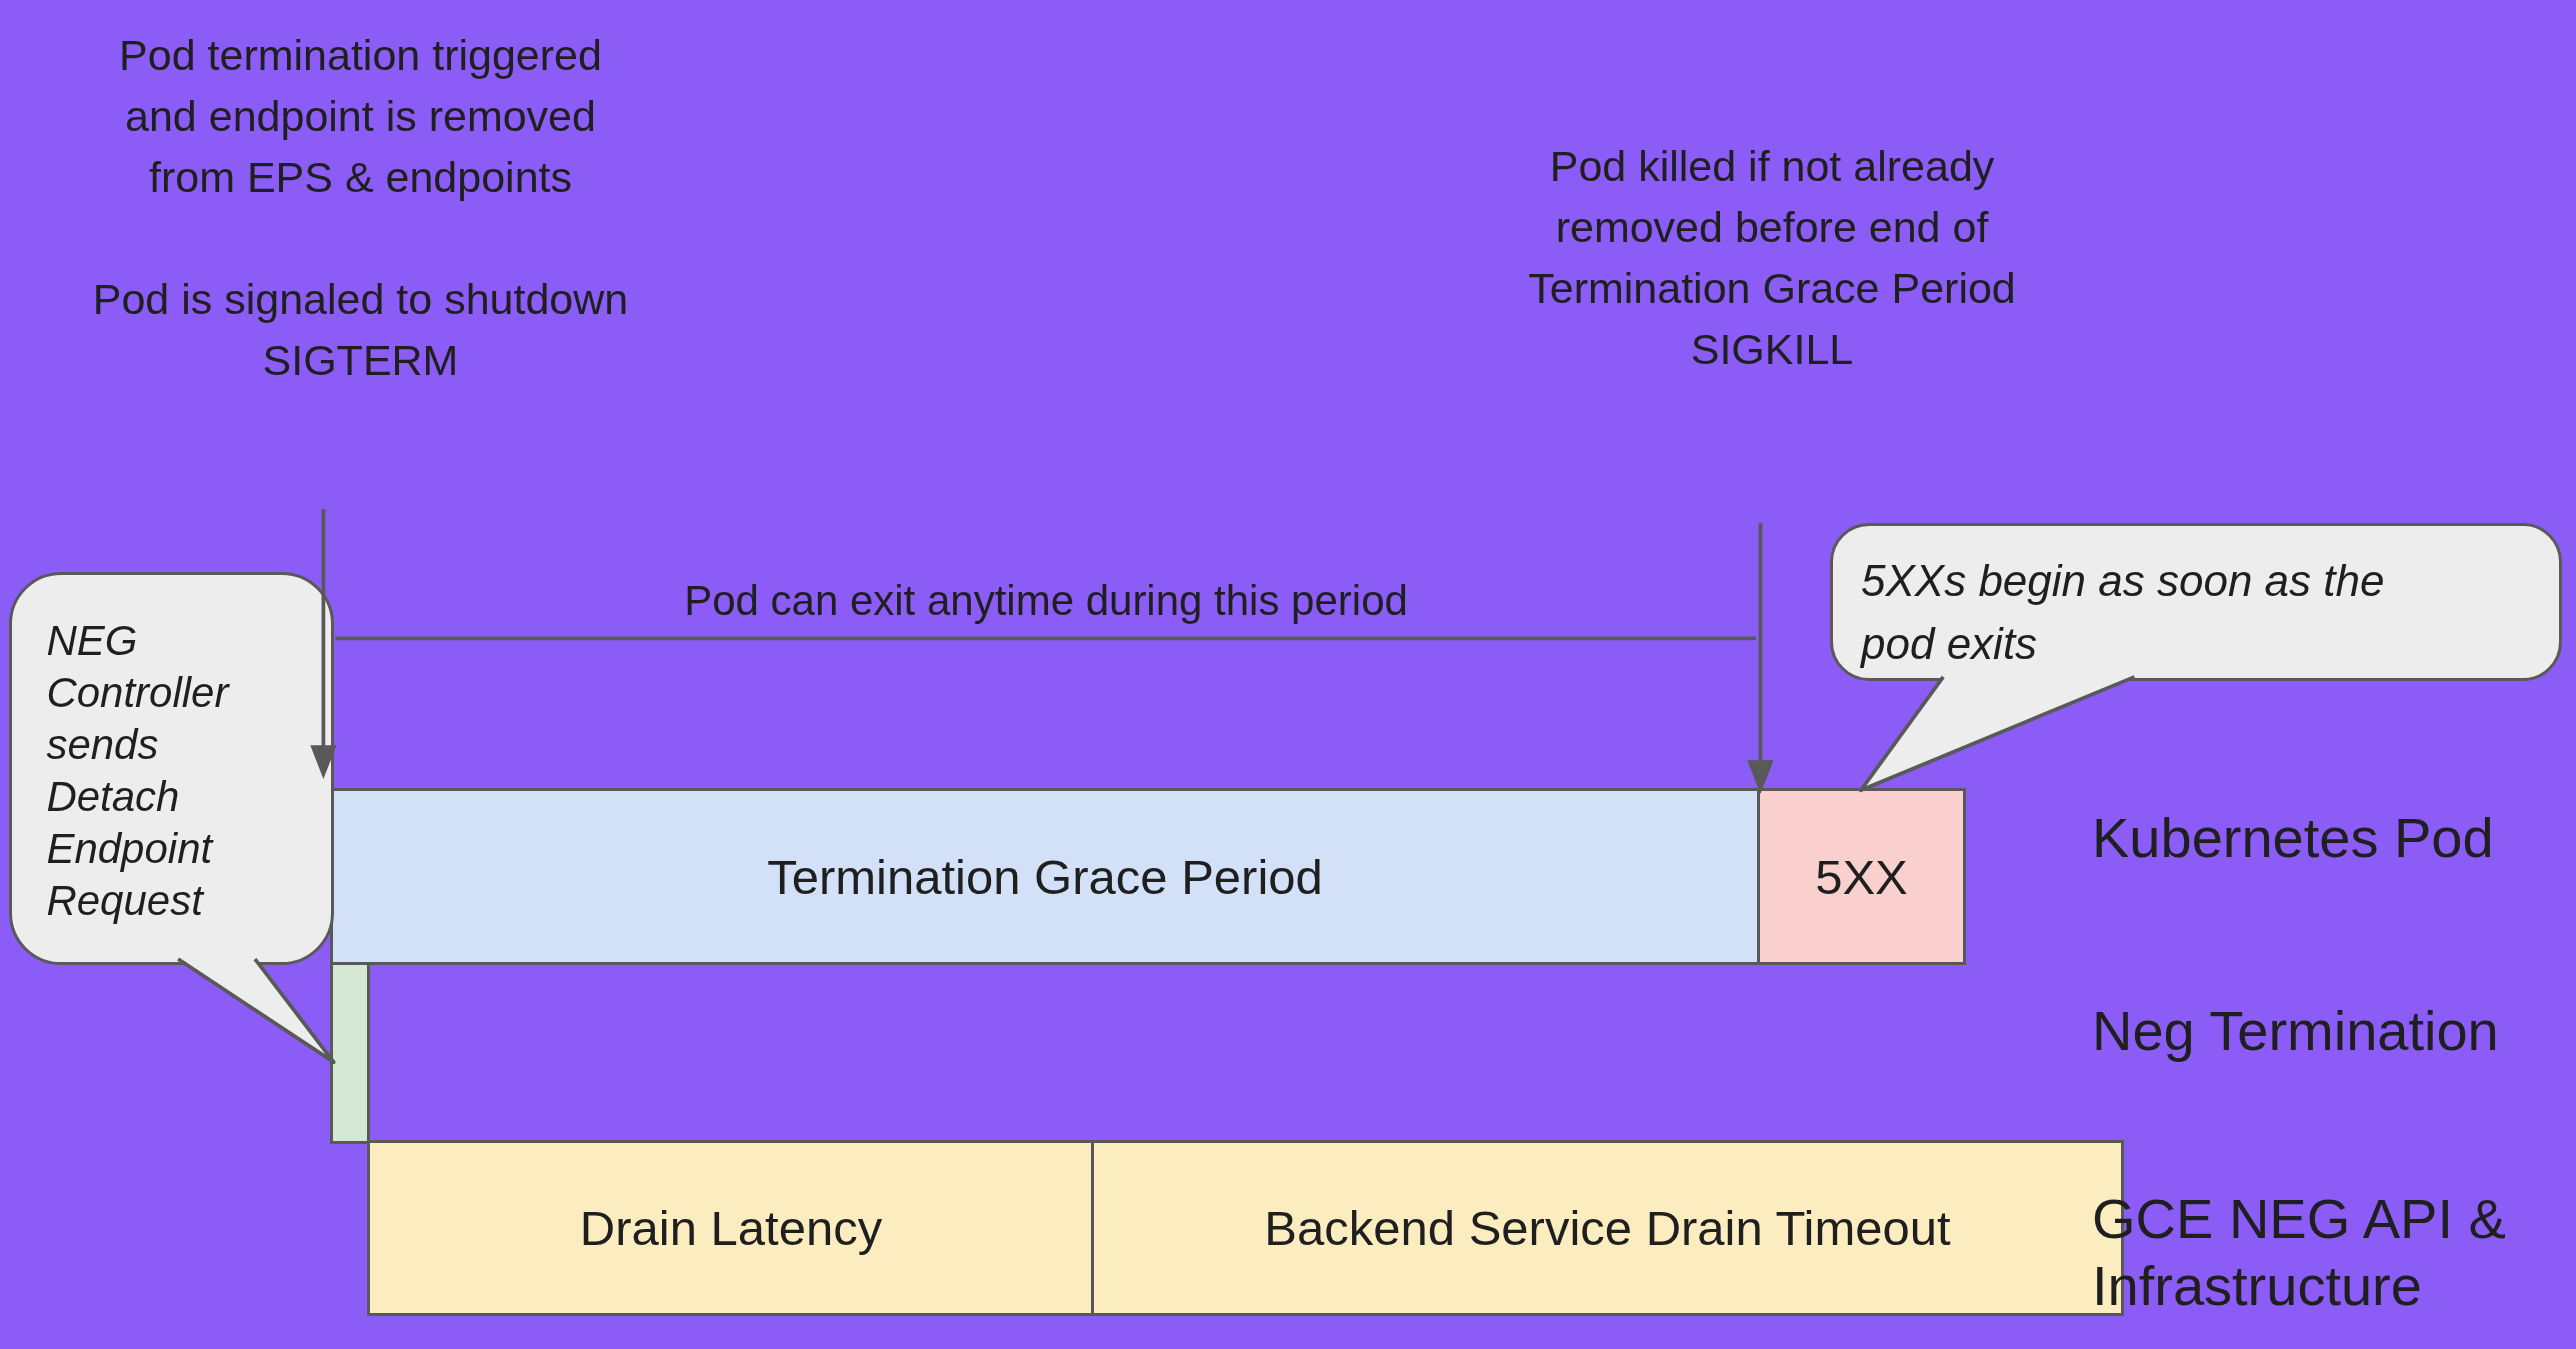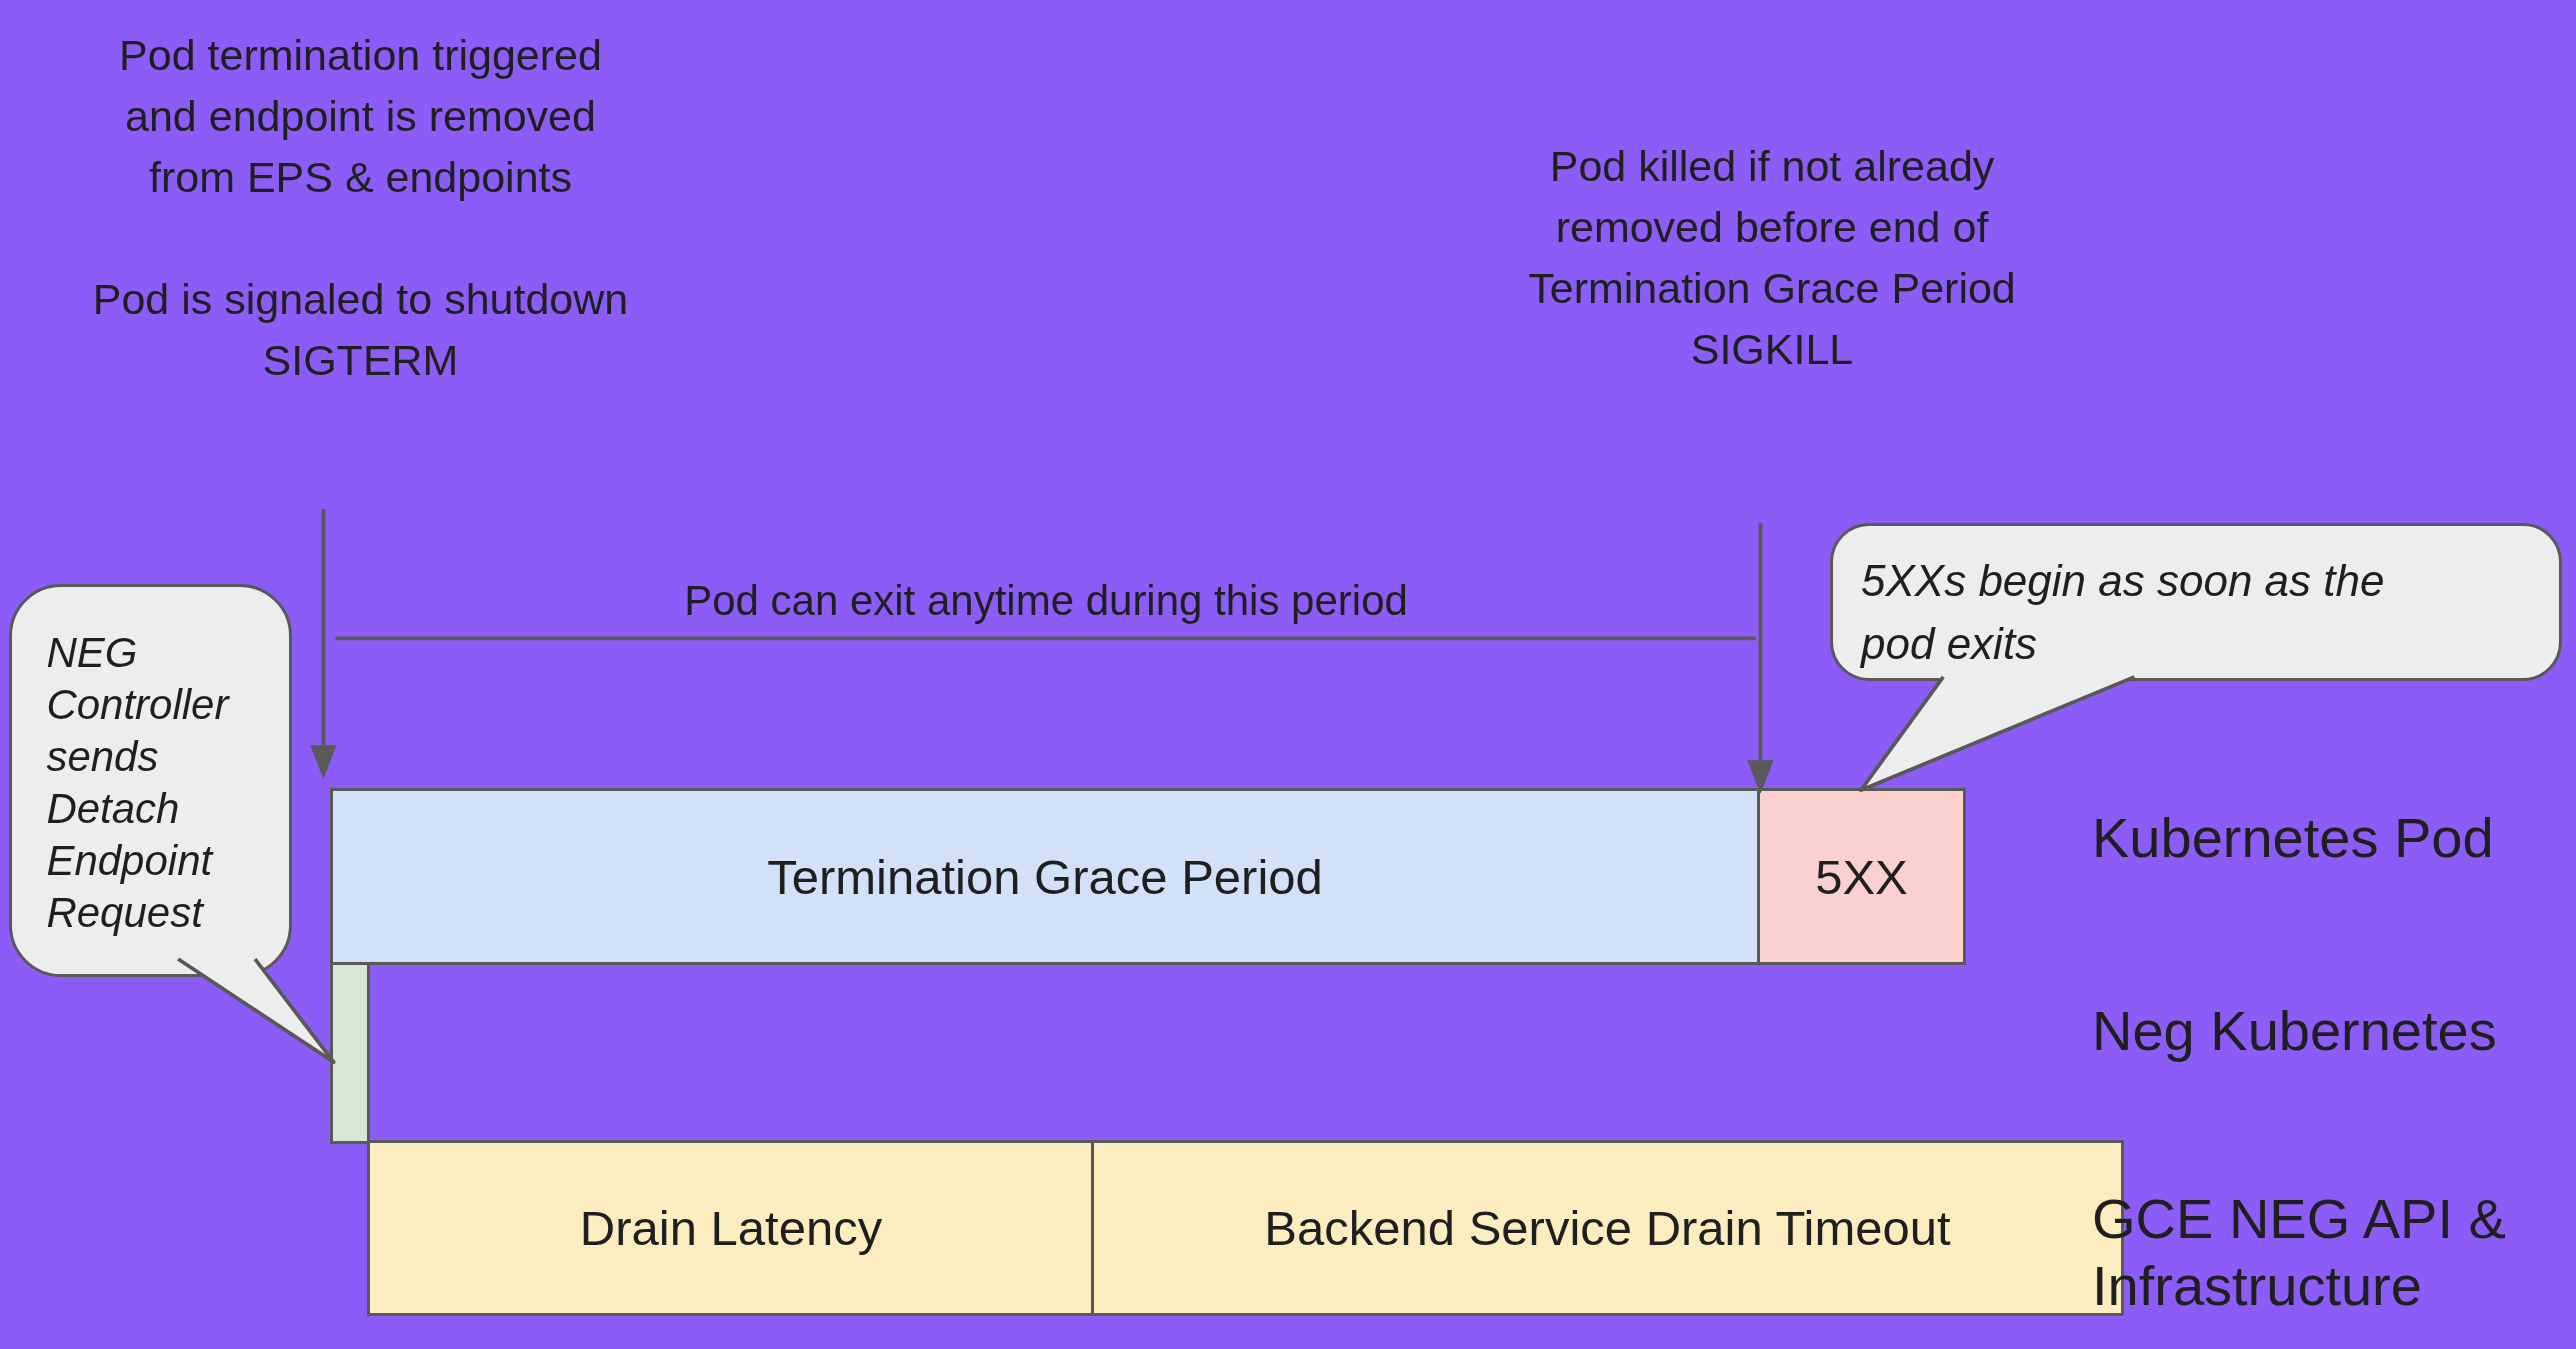"NEG" div.bubble { top: 584px -> 572px; width: 283px -> 325px }
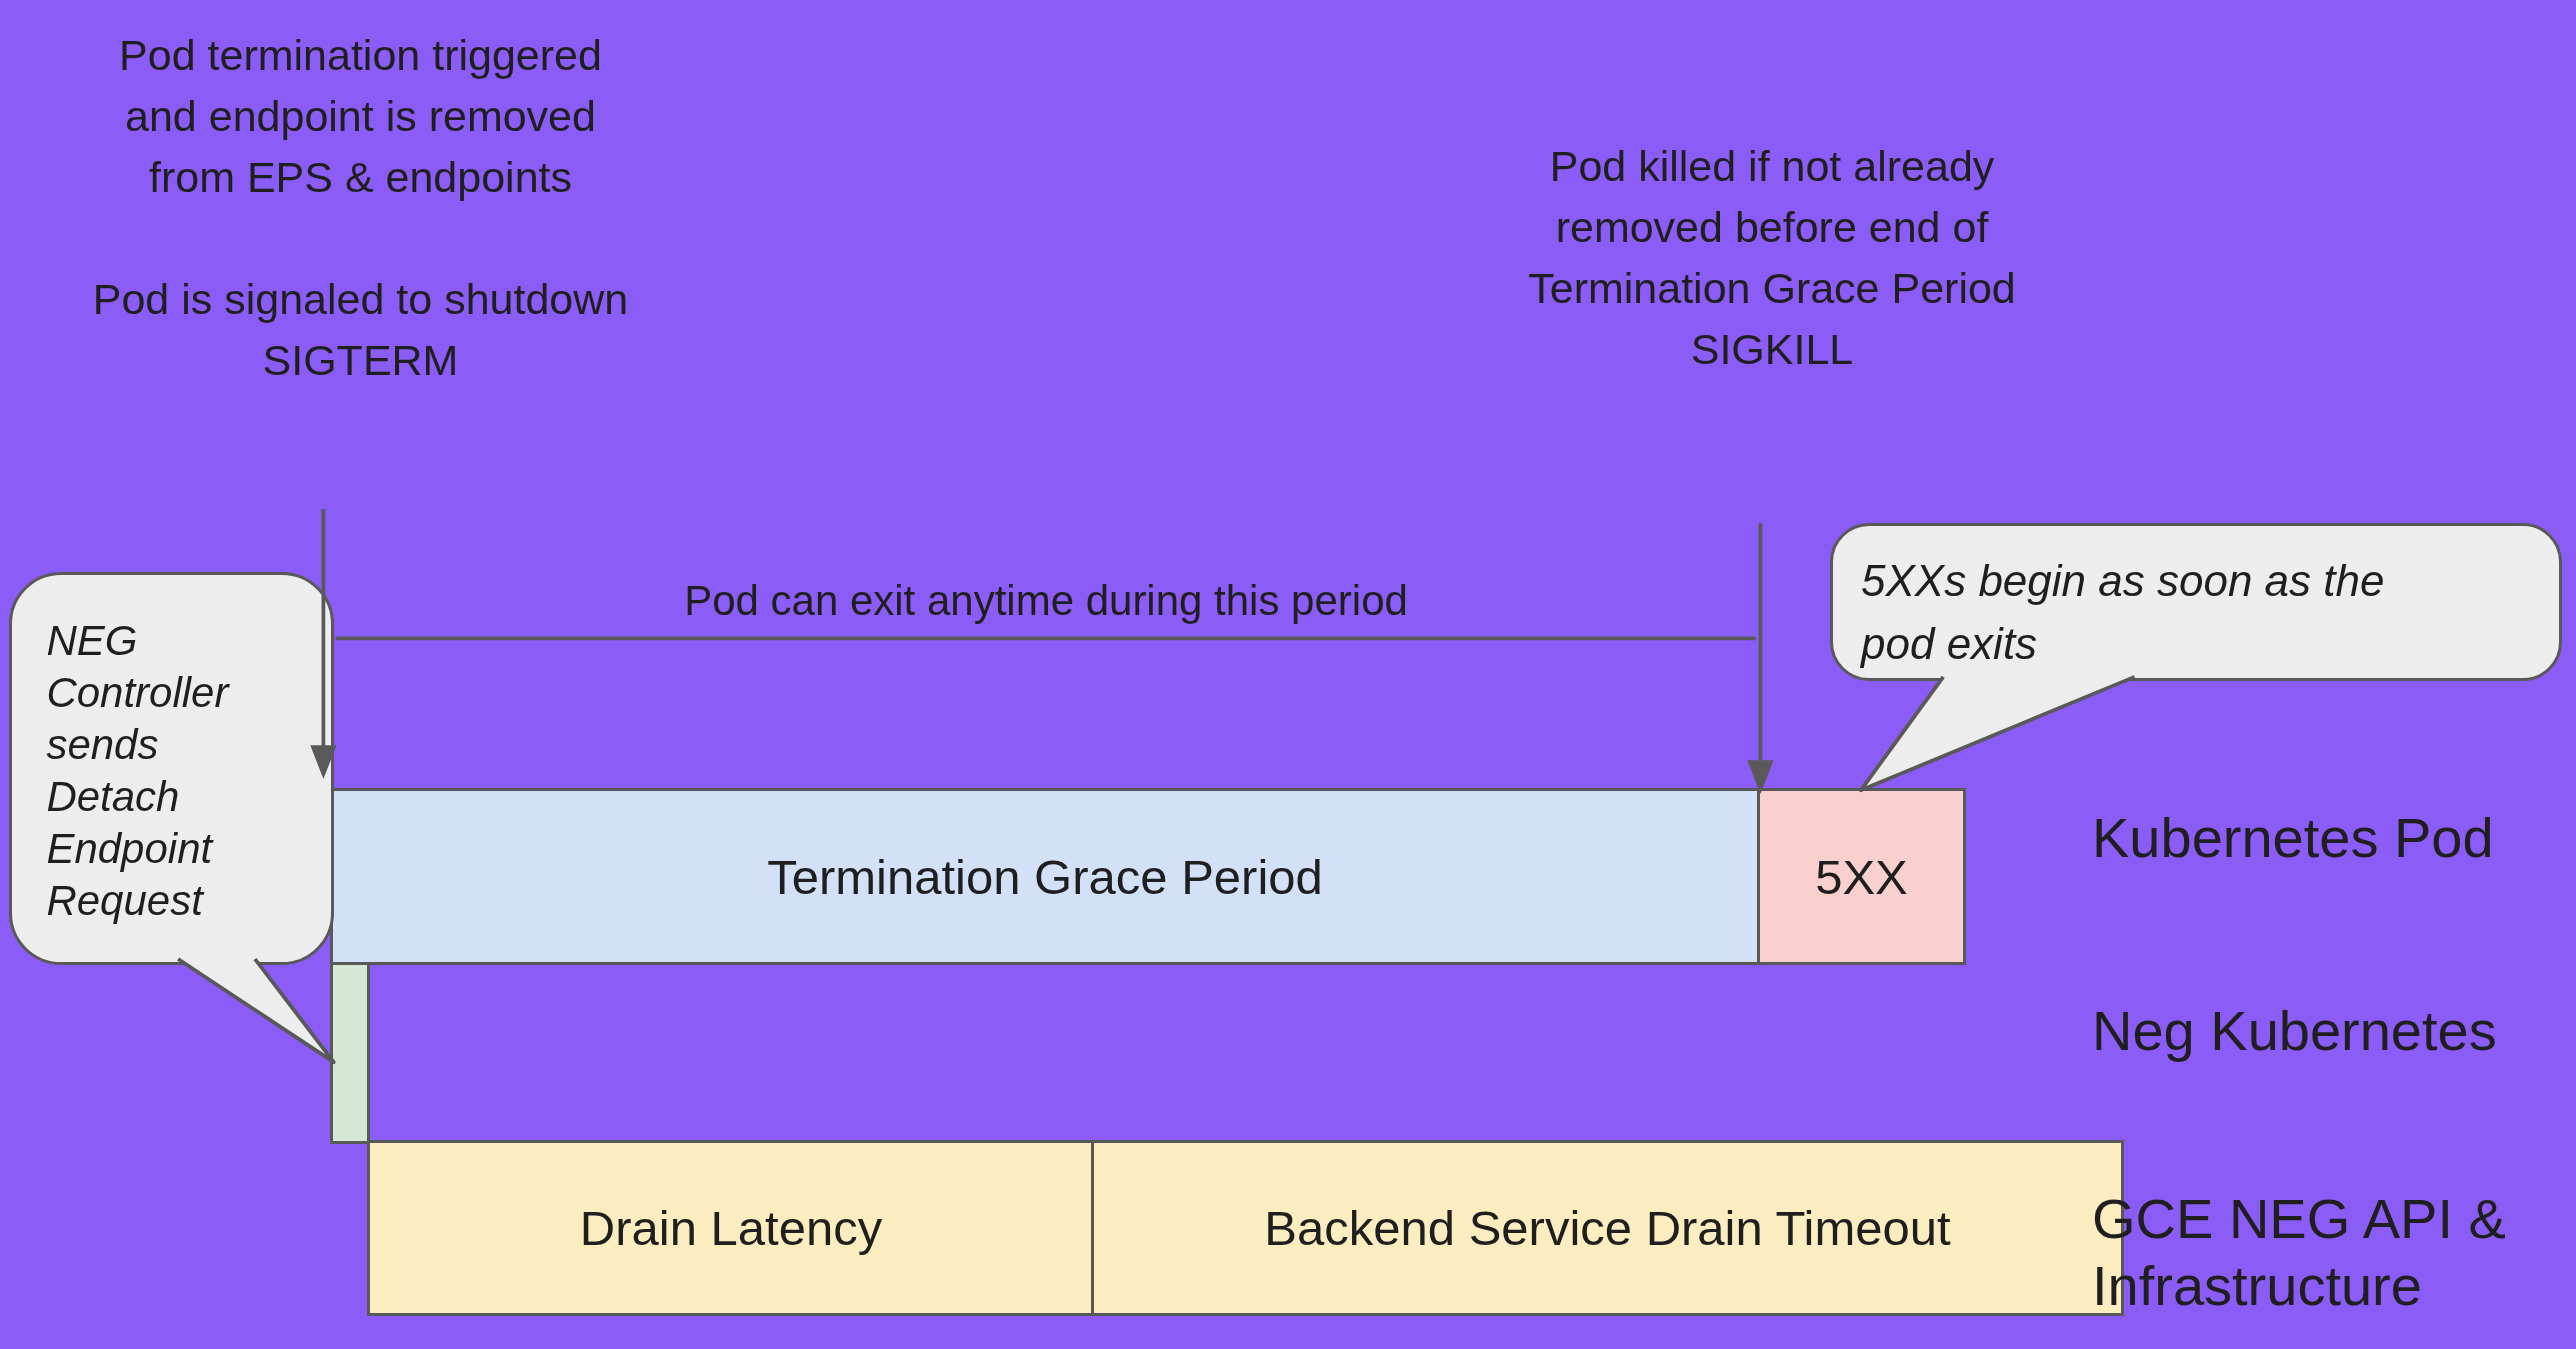"Neg Kubernetes" div.txt { text: Kubernetes -> Termination }
